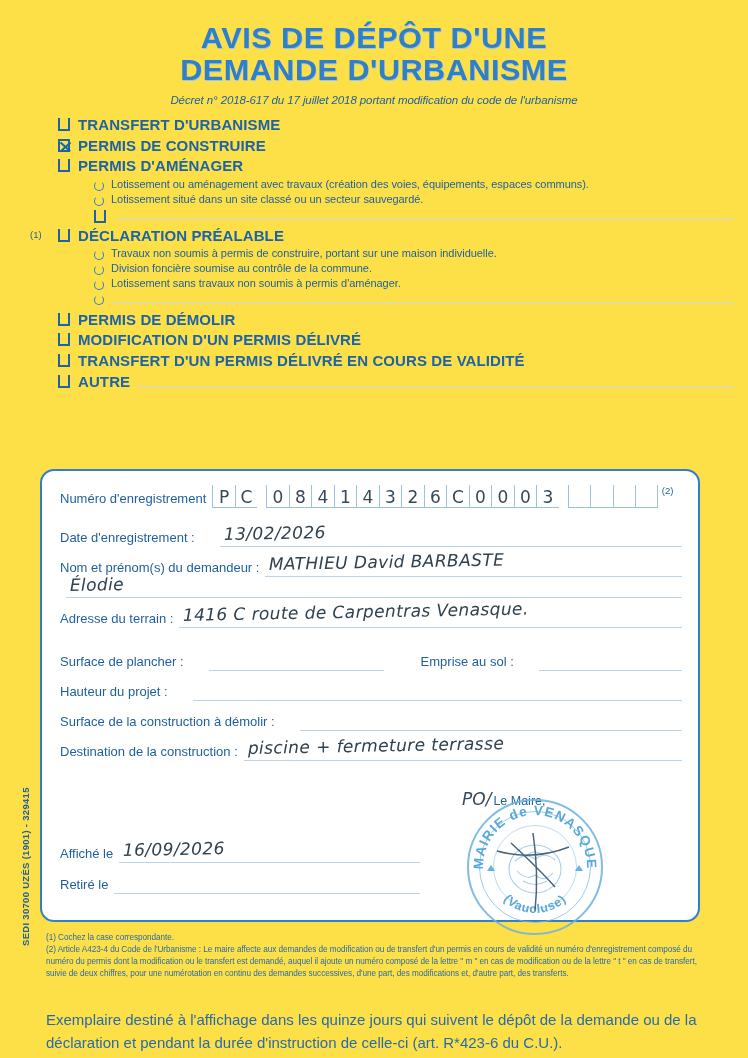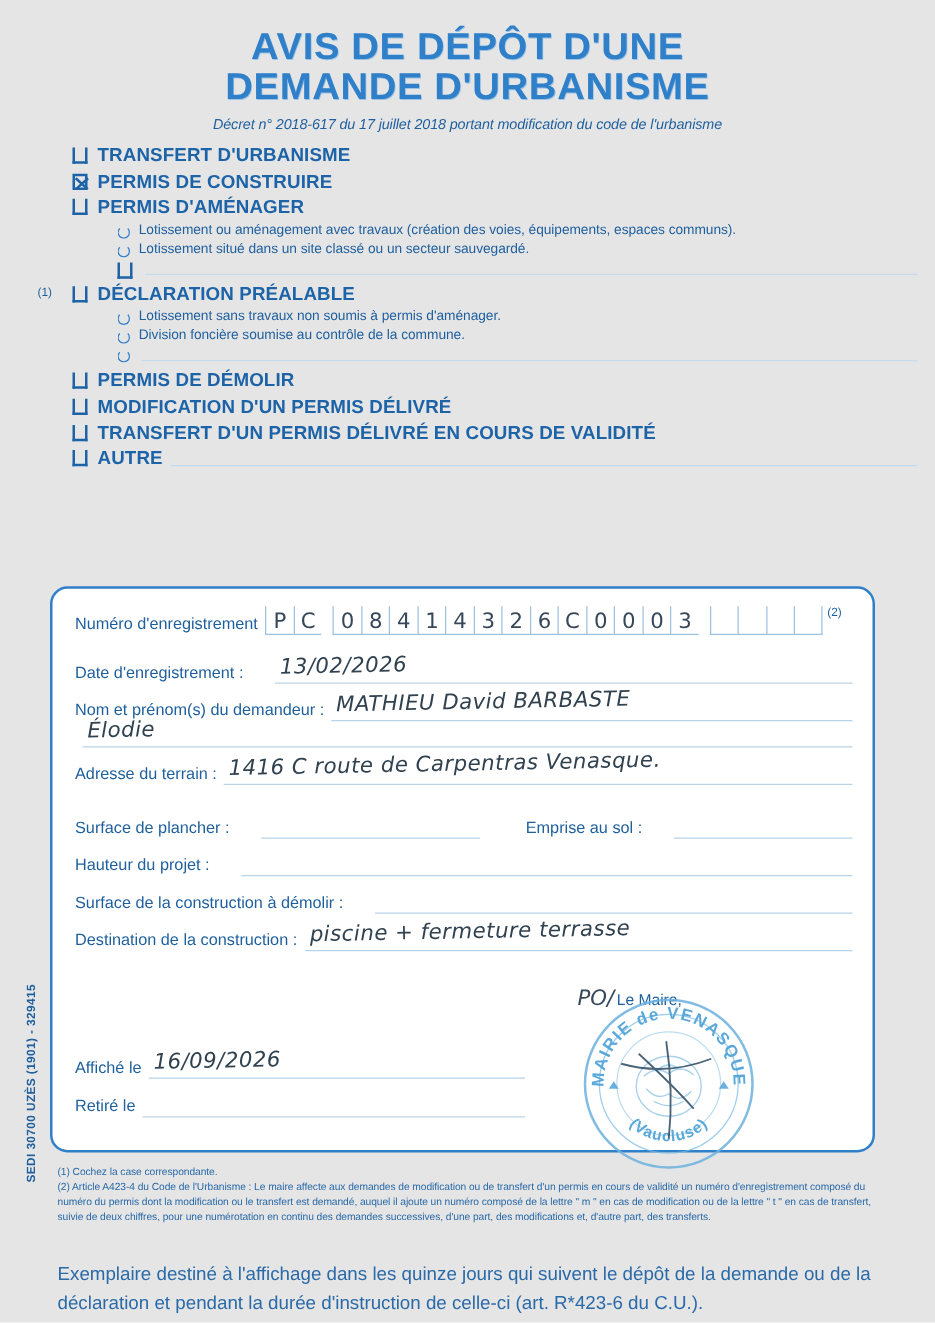"AVIS DE DÉPÔT D'UNE" .page { background: #e5e5e5 -> #fde047 }
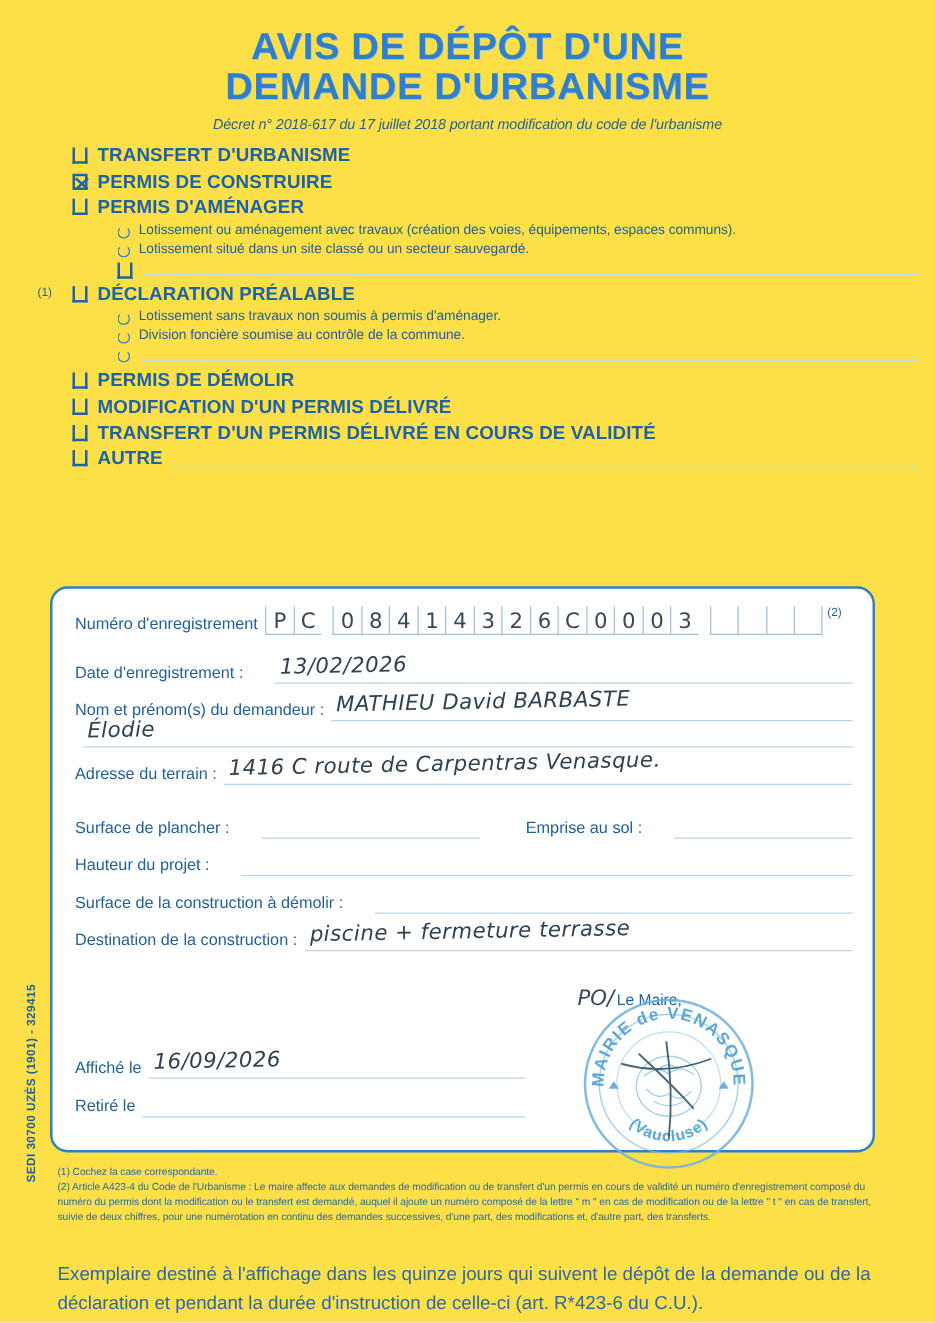"Travaux non soumis à permis" div.sub-row { html: none -> <div> <span></span> <span>Travaux non soumis à permis de construire, portant sur une maison individuelle.</span> </div> }
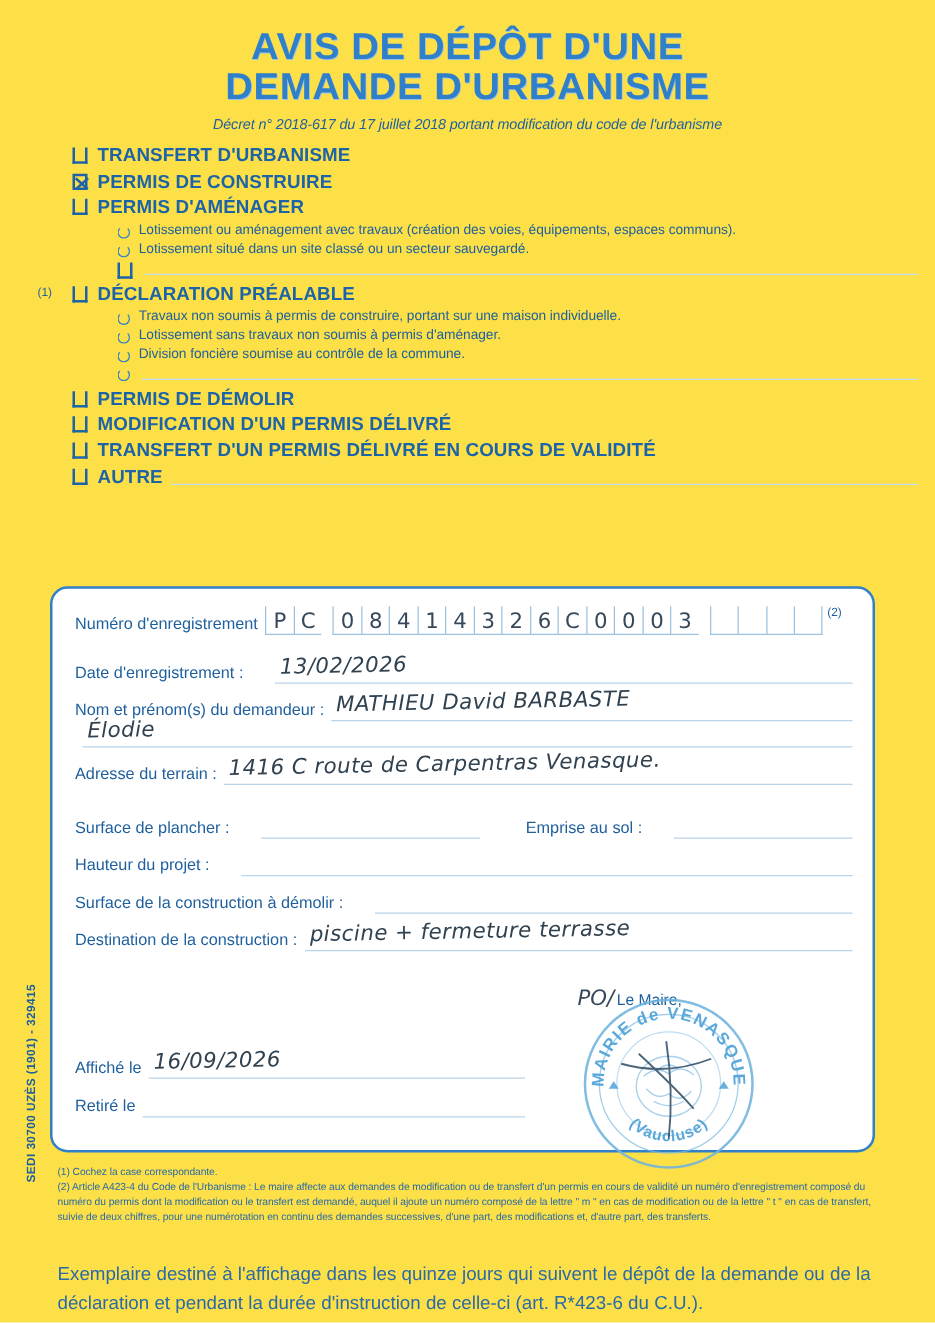"Lotissement sans travaux non soumis" div.sub-row { order: before "Division foncière soumise au contrôle" -> after "Division foncière soumise au contrôle" }
